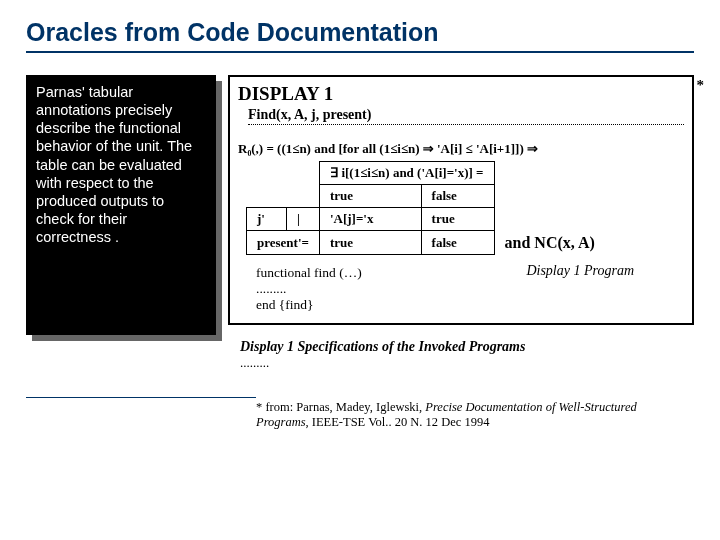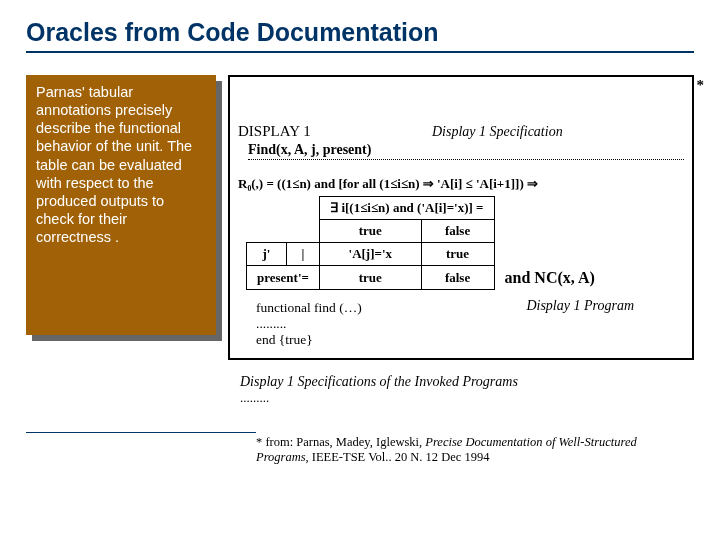"Parnas' tabular annotations precisely" .sidebox { background: #a16207 -> #000000 }
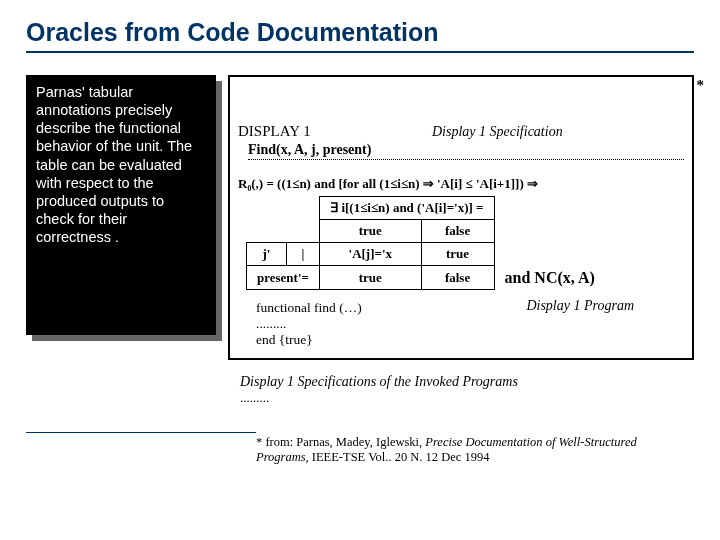"DISPLAY 1" .display-title { font-size: 15px -> 19px; font-weight: normal -> bold; margin-top: 40px -> none }
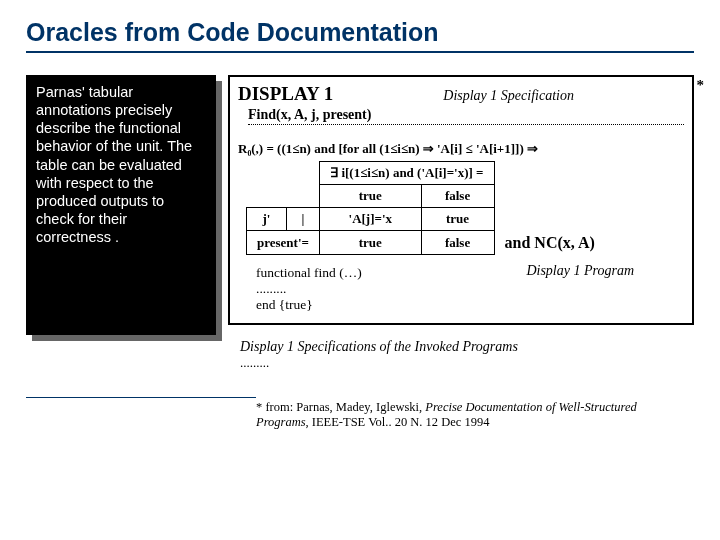"Display 1 Specification" span.display-subtitle { html: <span>Display 1 Specification</span> -> none }
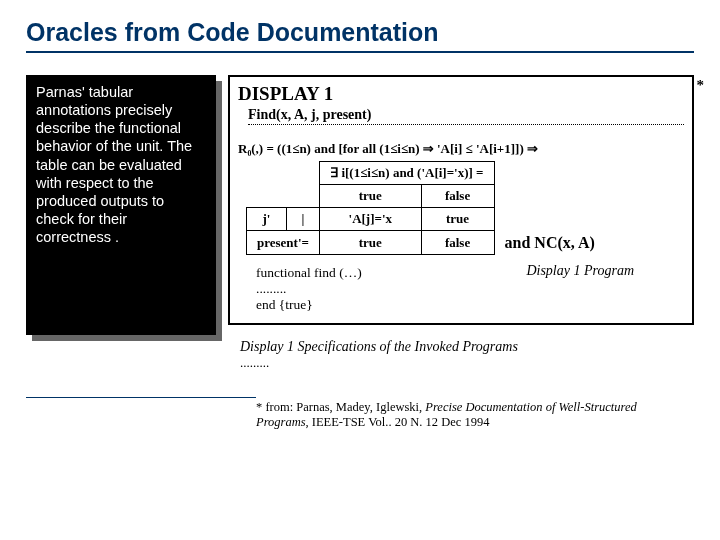"true" .inner-table td { text-align: center -> none }
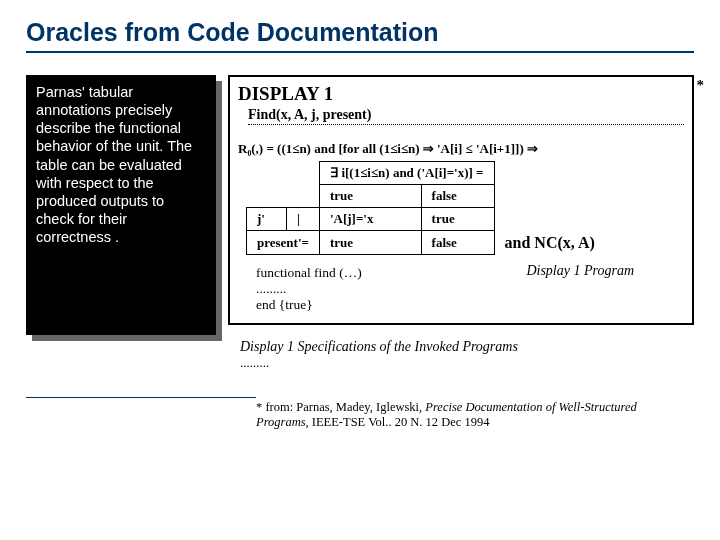"end {true}" div { text: true -> find }
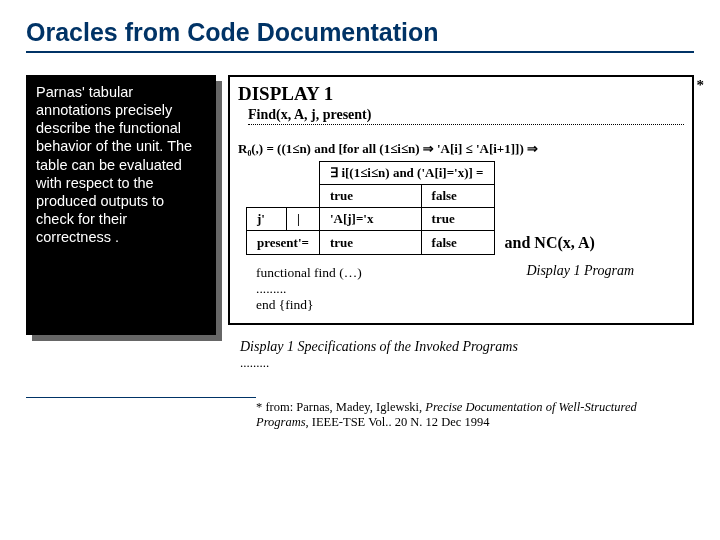"Display 1 Specifications of the" .invoked { font-weight: normal -> bold }
